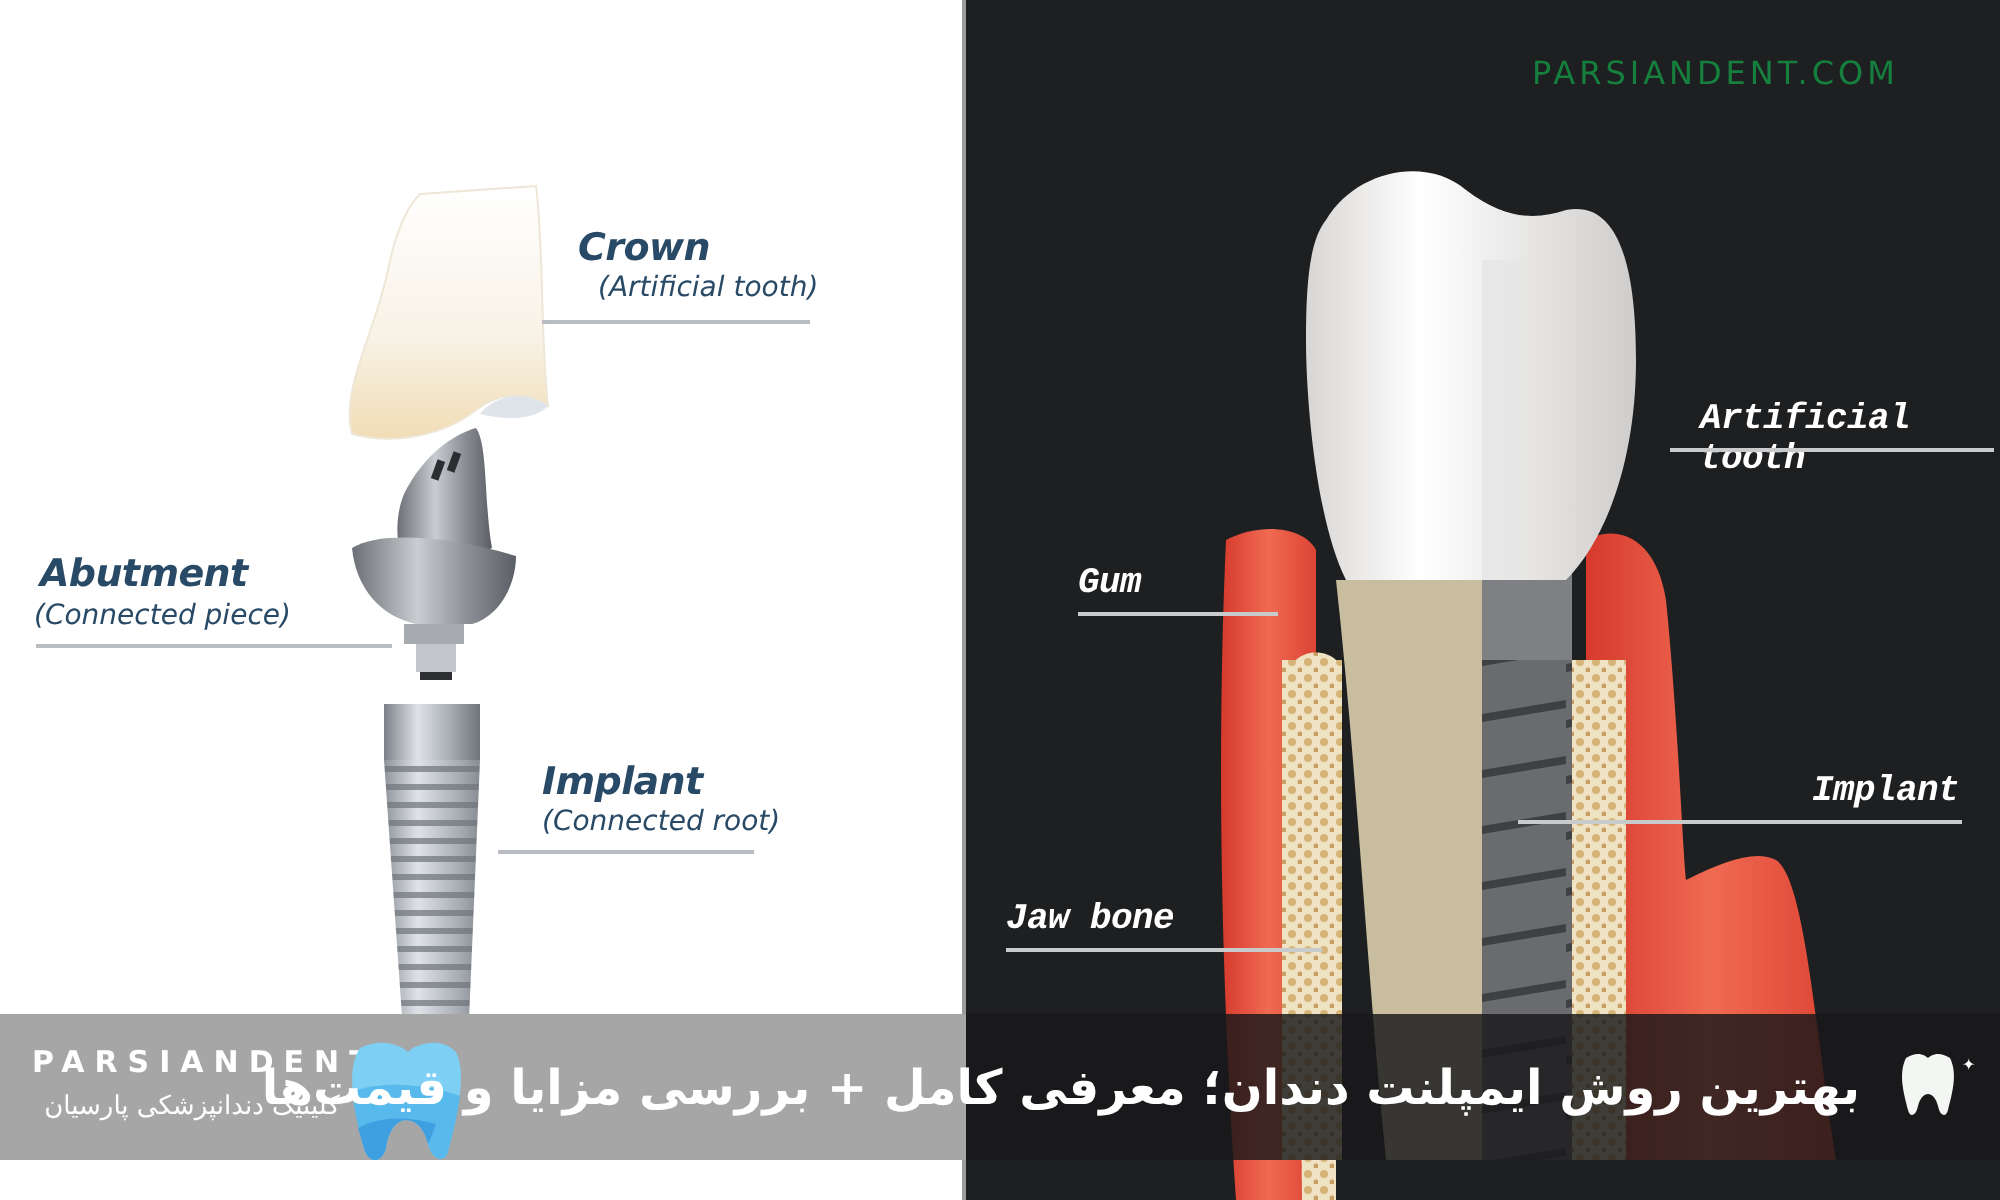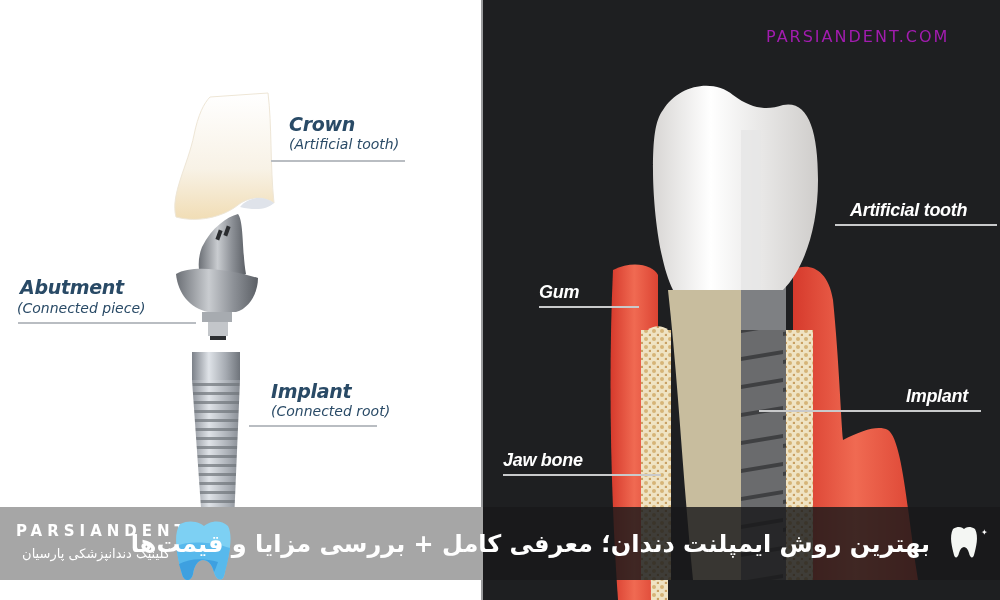"PARSIANDENT.COM" .site { color: #a21caf -> #15803d }
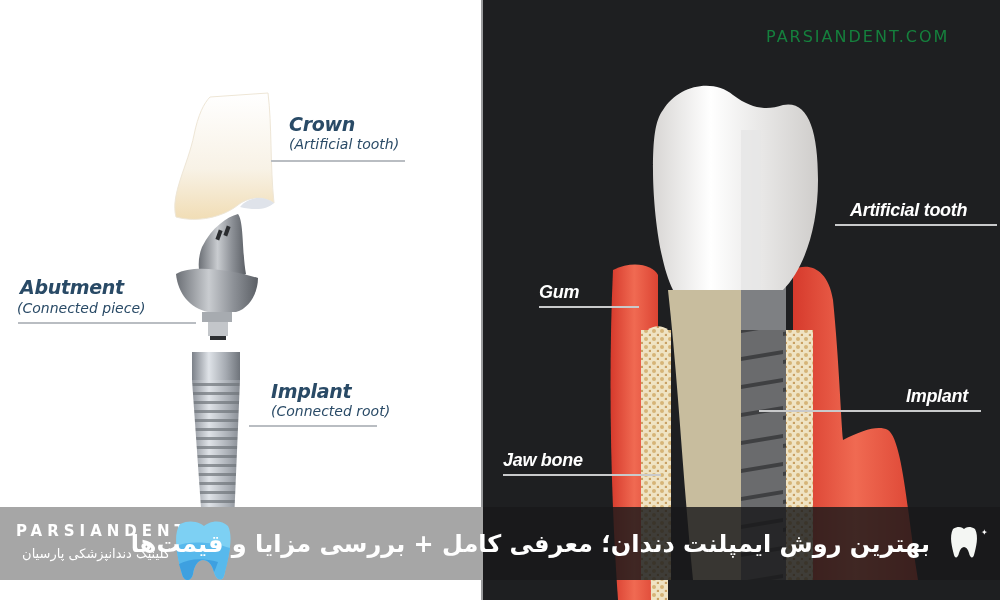"(Artificial tooth)" div.lbl-sub { left: 289px -> 299px }
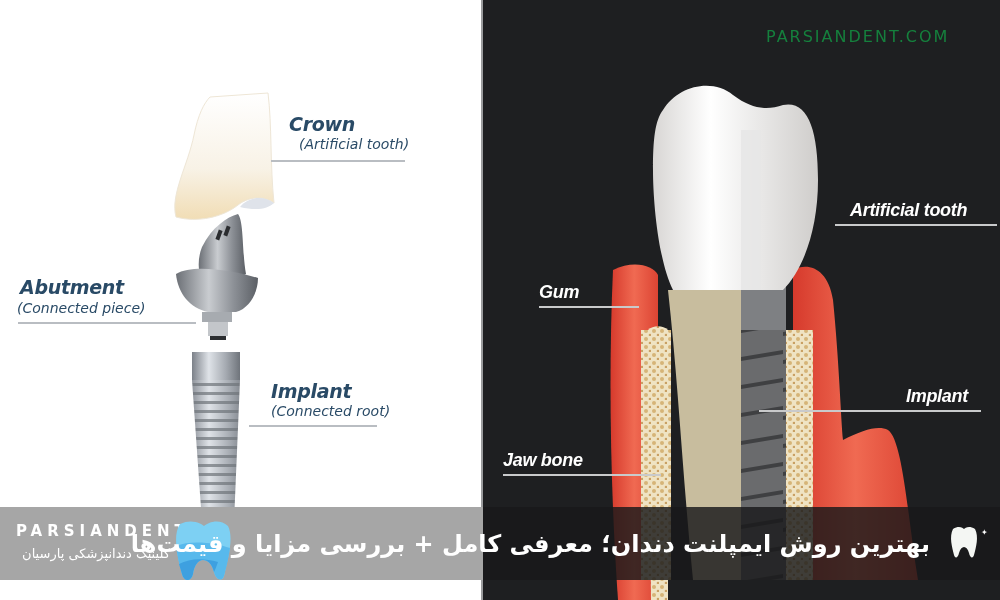"Artificial tooth" .dk-title { font-family: Liberation Sans, sans-serif -> Liberation Mono, monospace }
